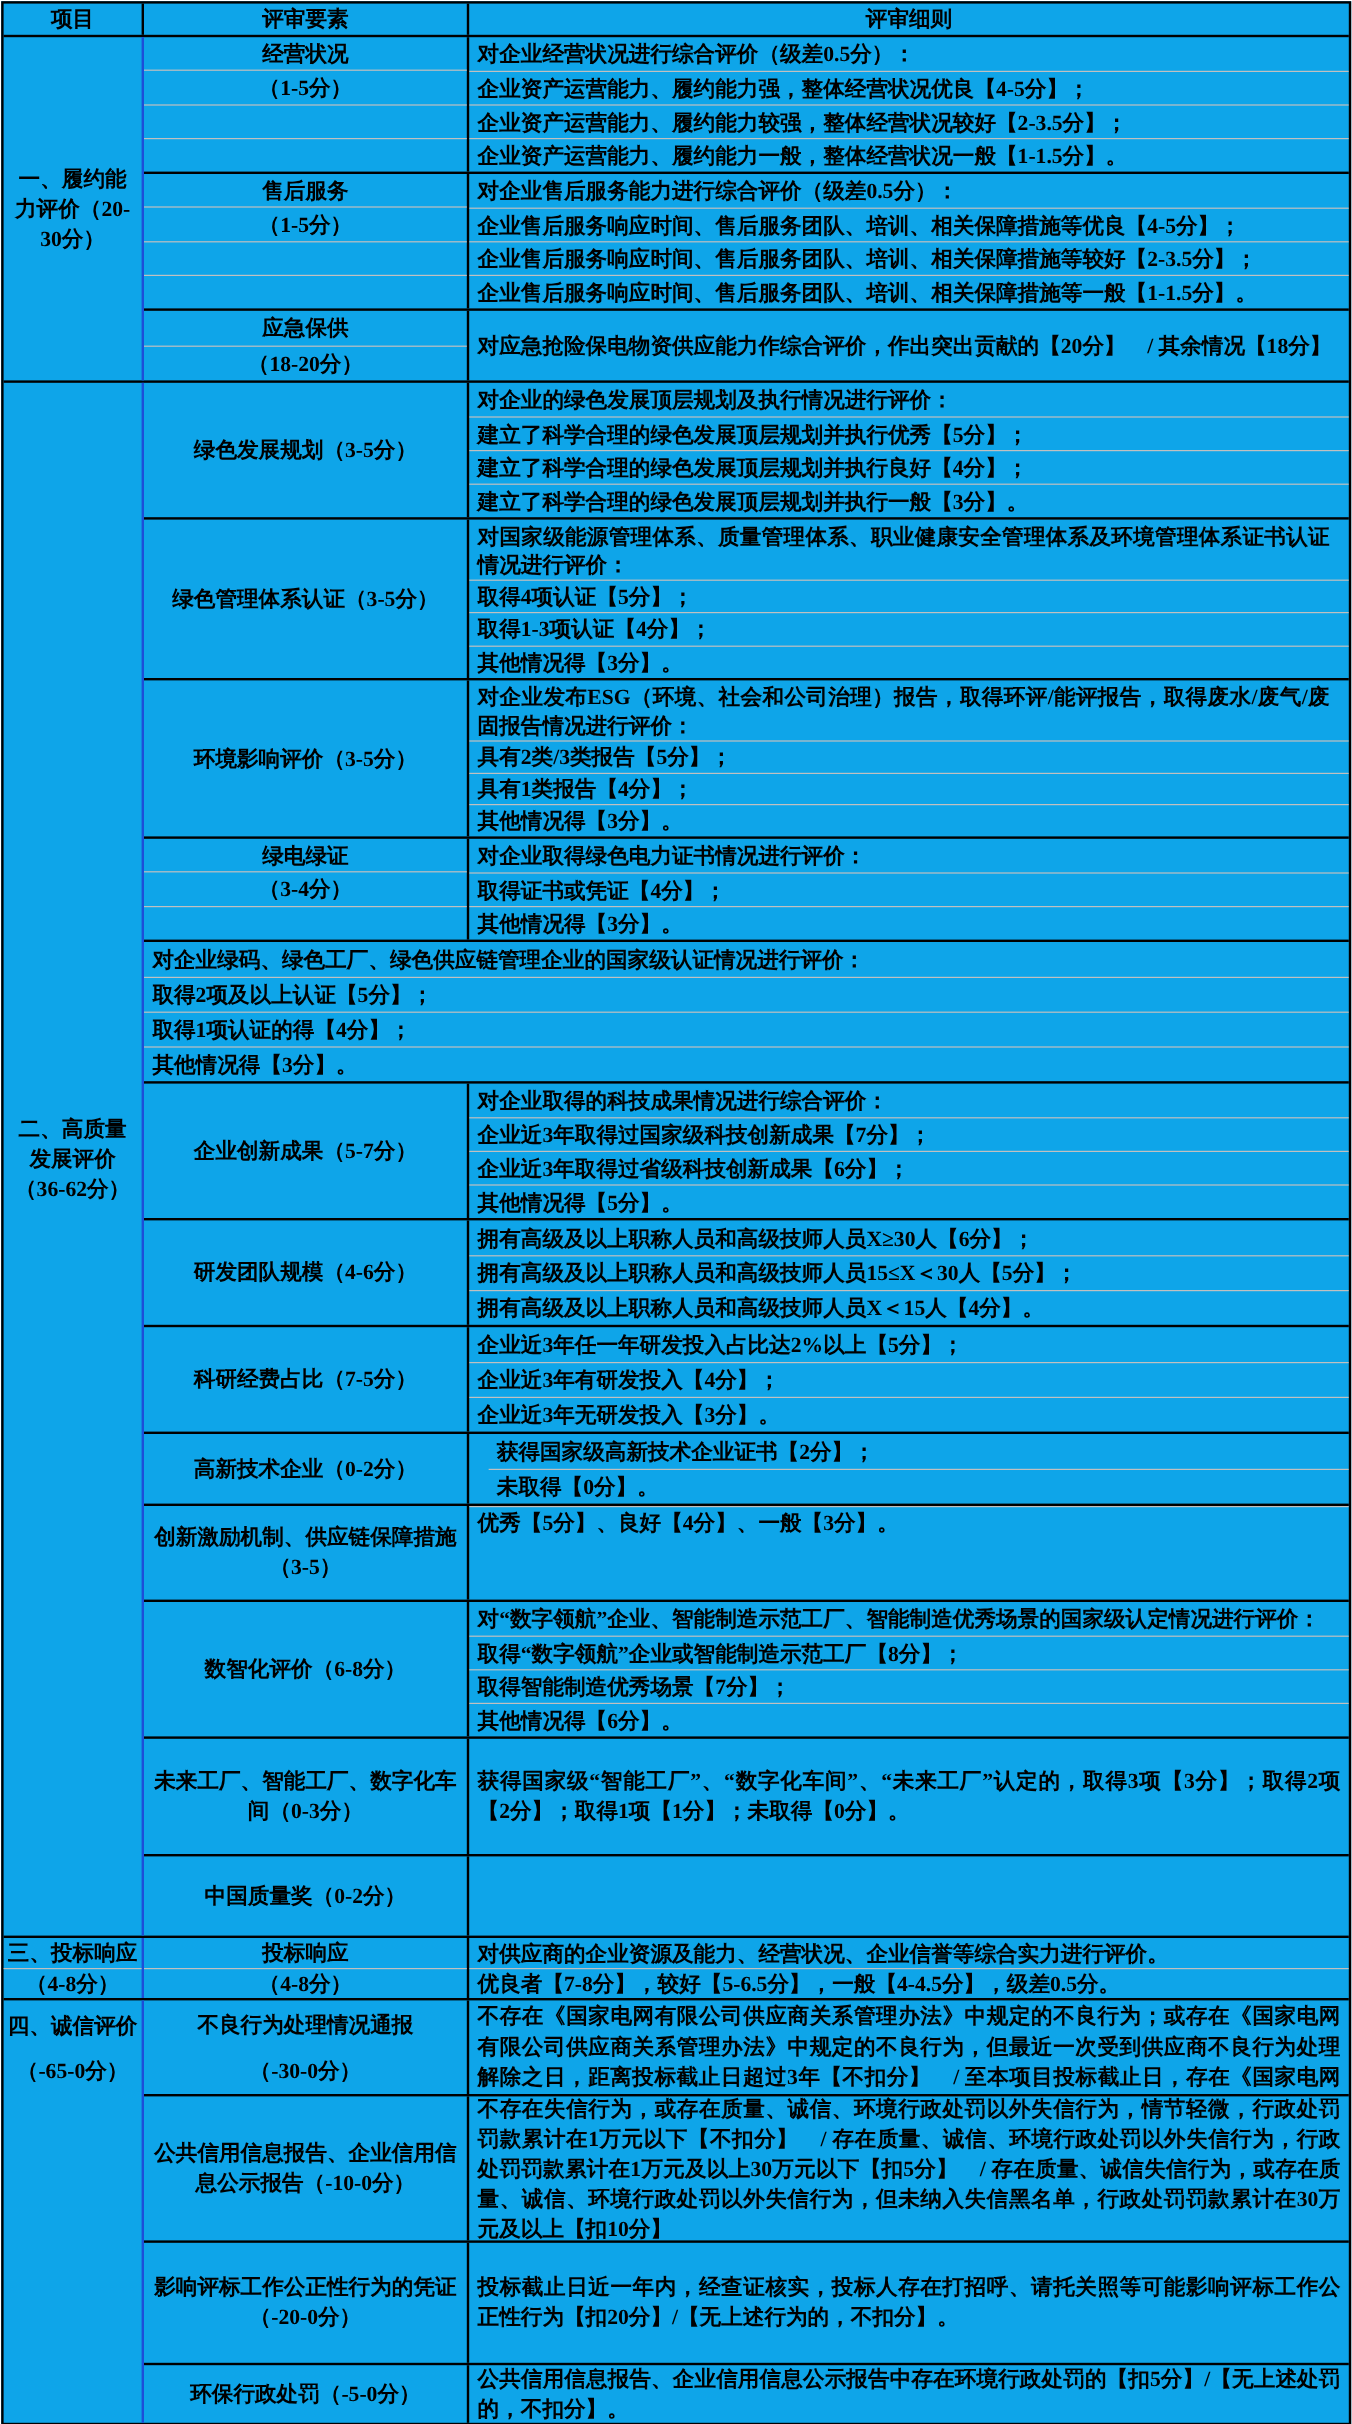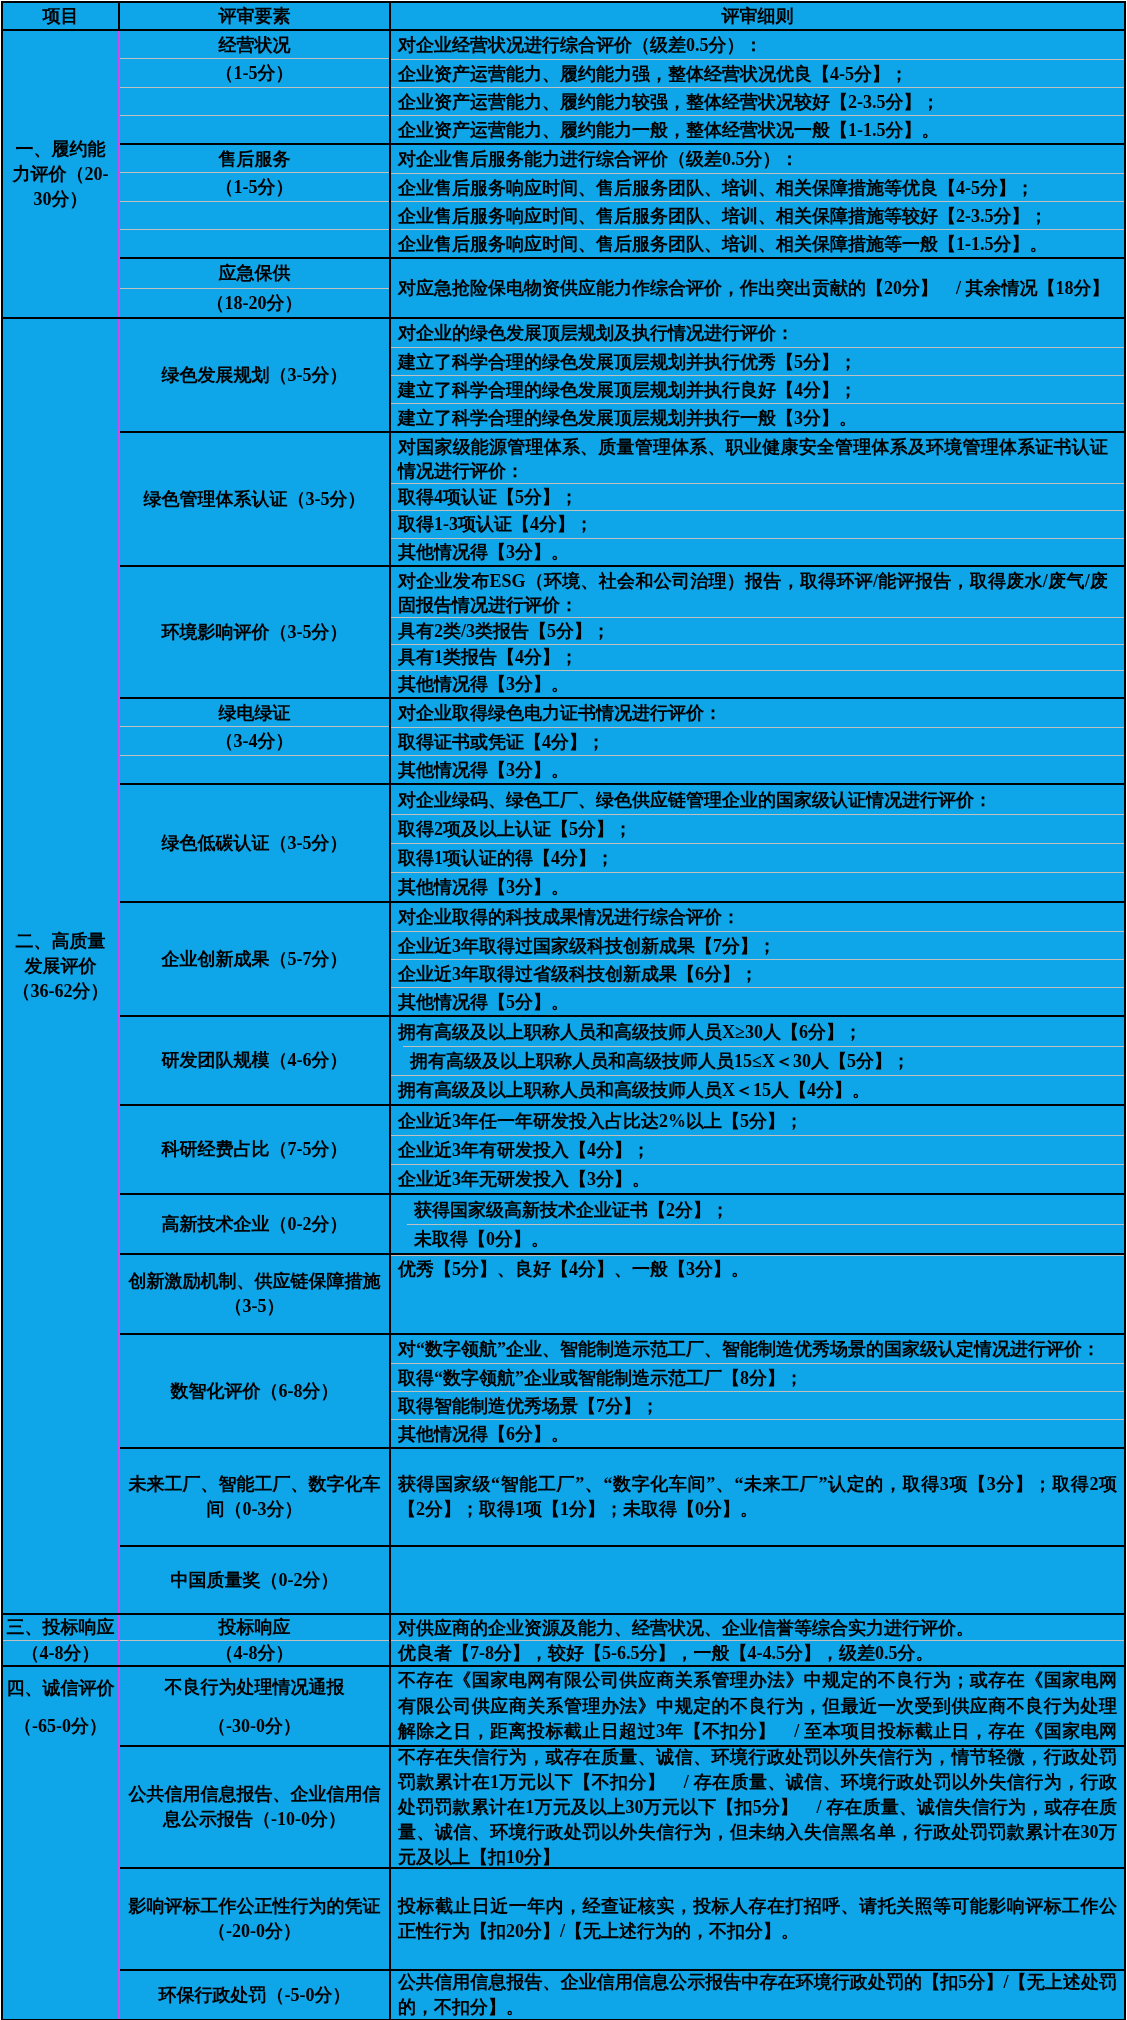"一、履约能力评价（20-30分）" .proj { border-right: 2px solid #d946ef -> 2px solid #1d4ed8 }
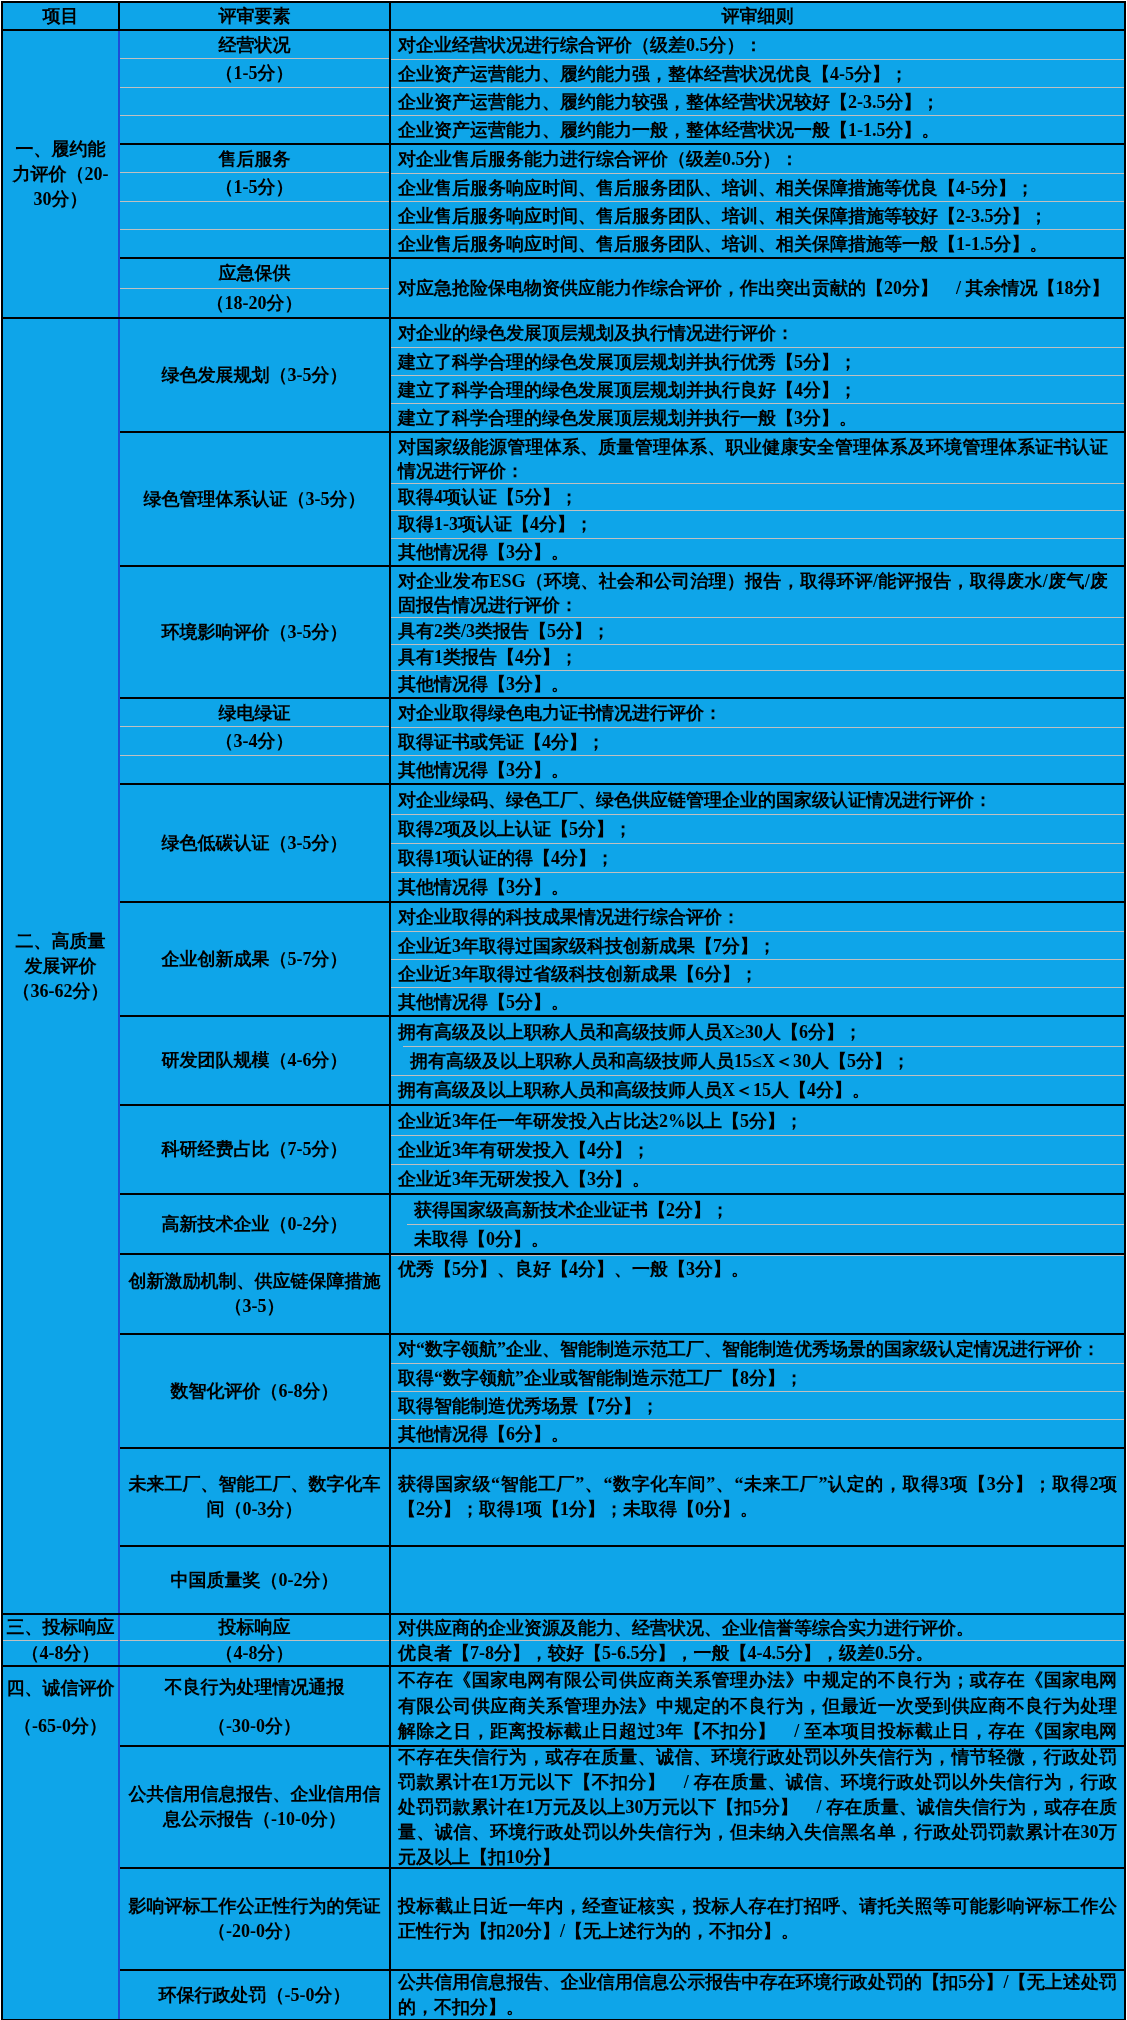"绿色低碳认证（3-5分）" div.elem { html: <div> <div> <div>绿色低碳认证（3-5分）</div> </div> </div> -> none }
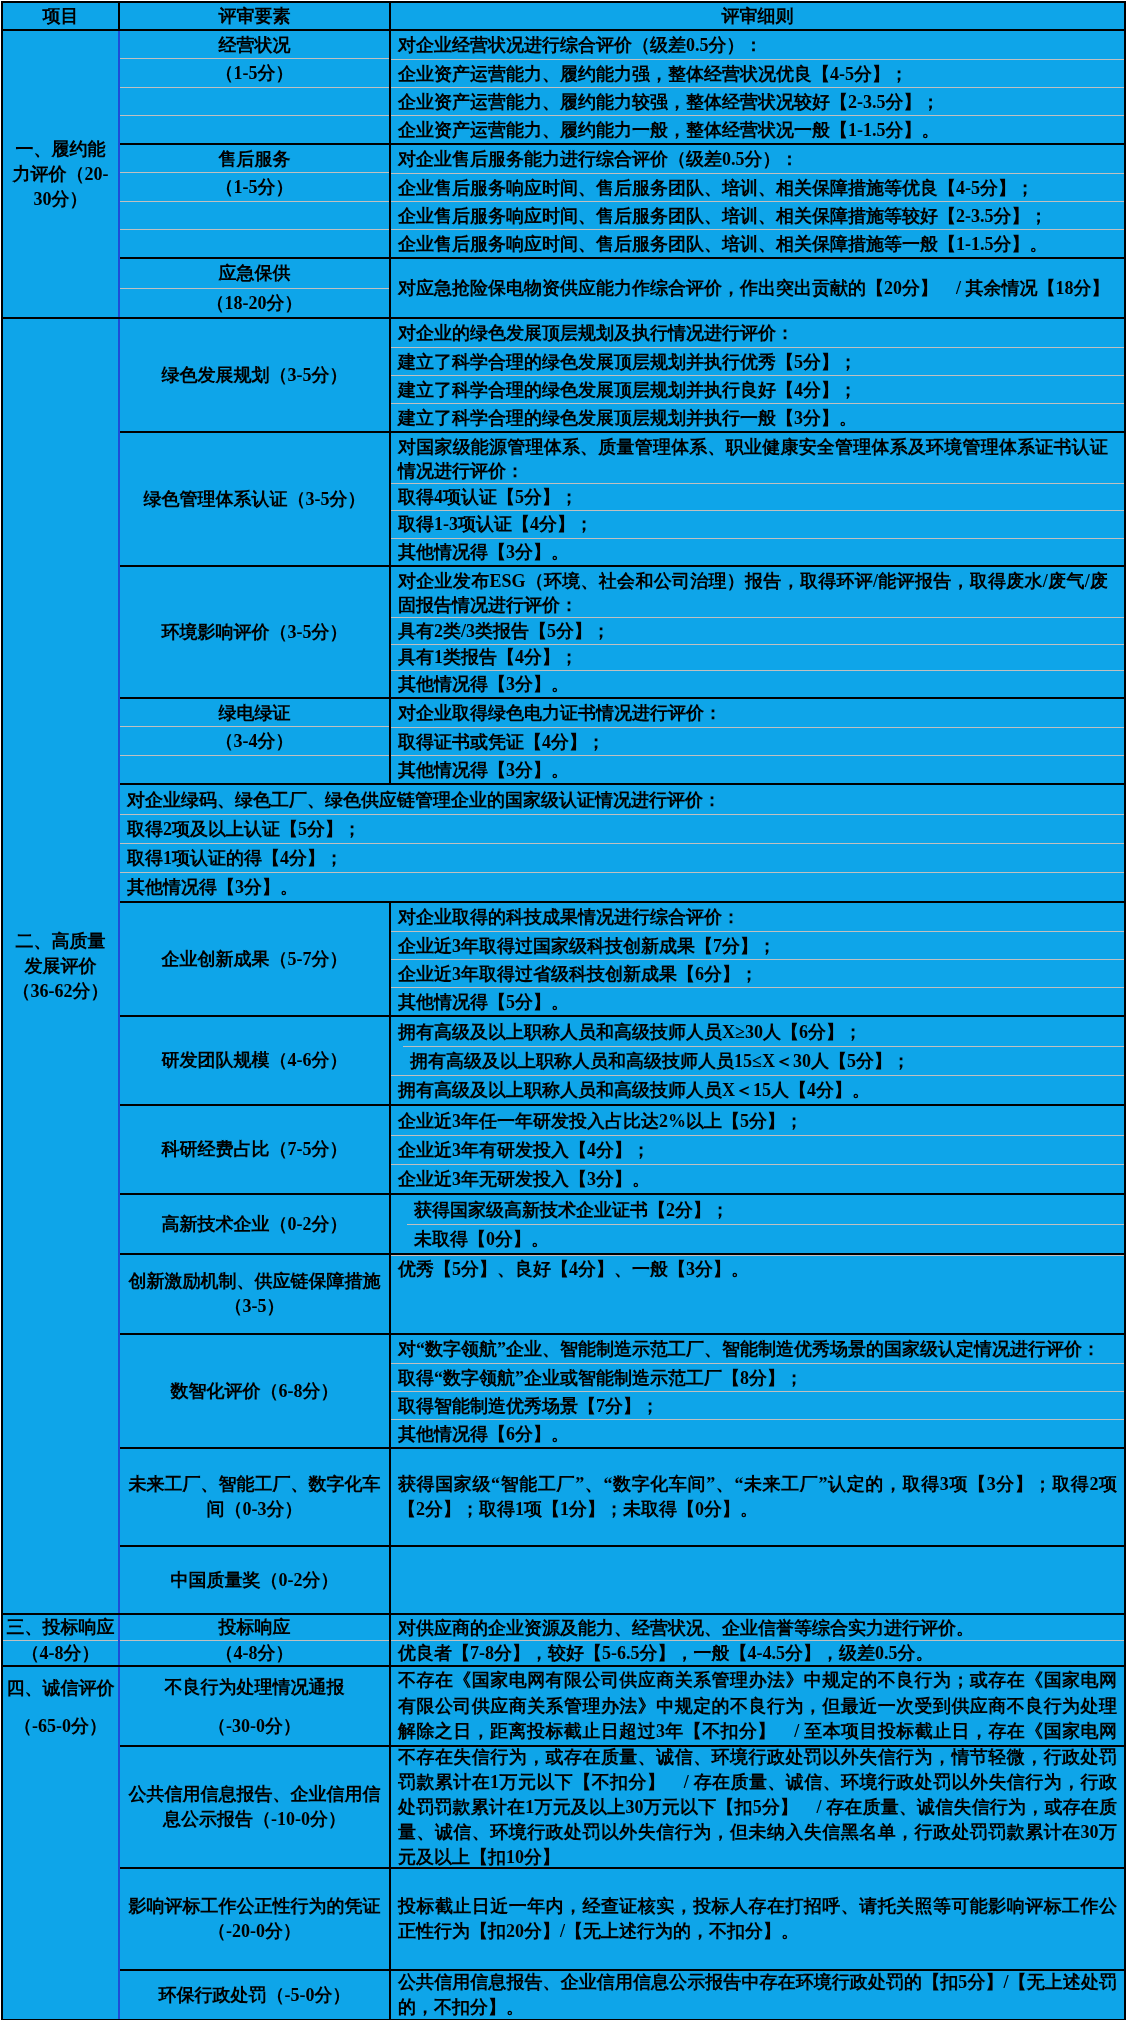"拥有高级及以上职称人员和高级技师人员15≤X＜30人【5分】；" div.drow { margin-left: 12px -> none }
